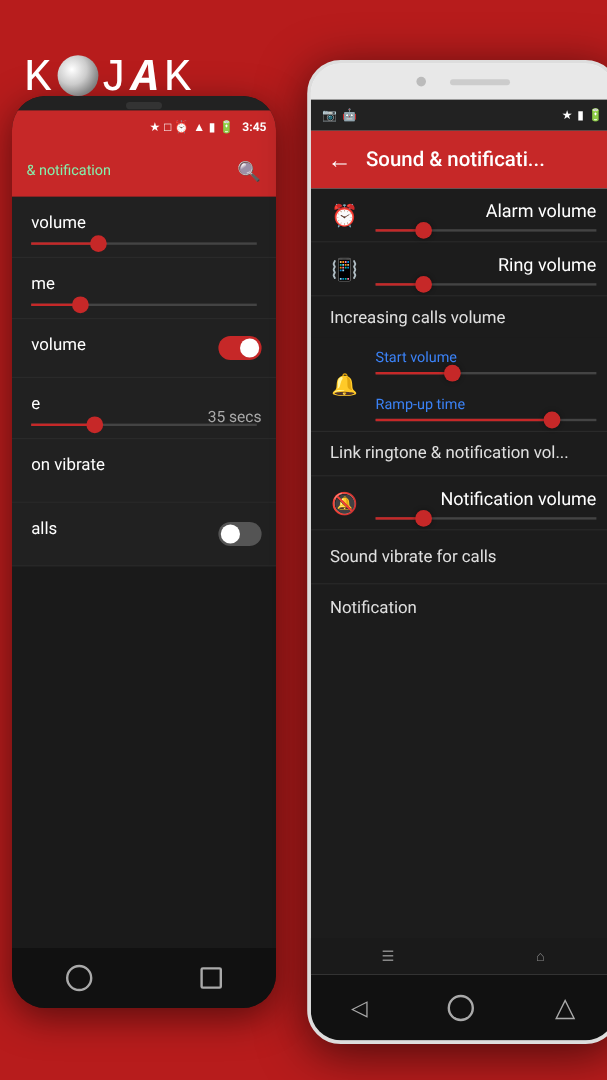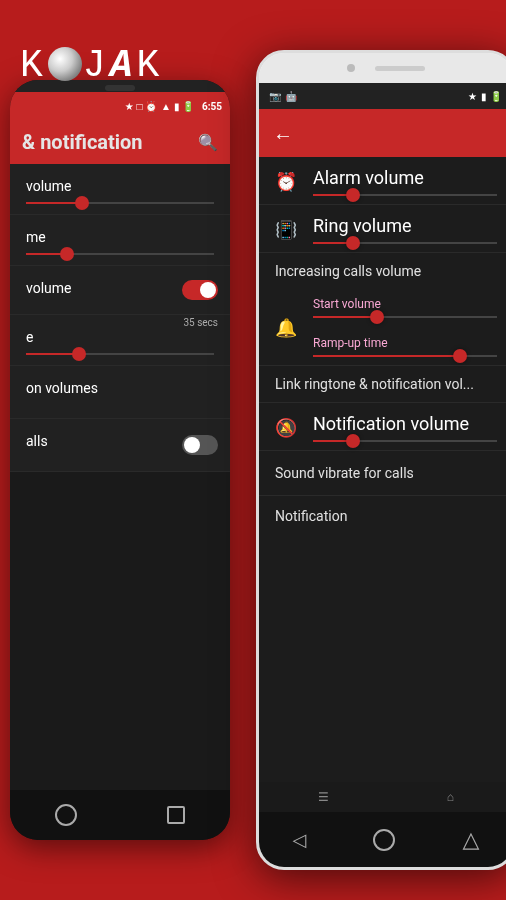"6:55" span { text: 6:55 -> 3:45 }
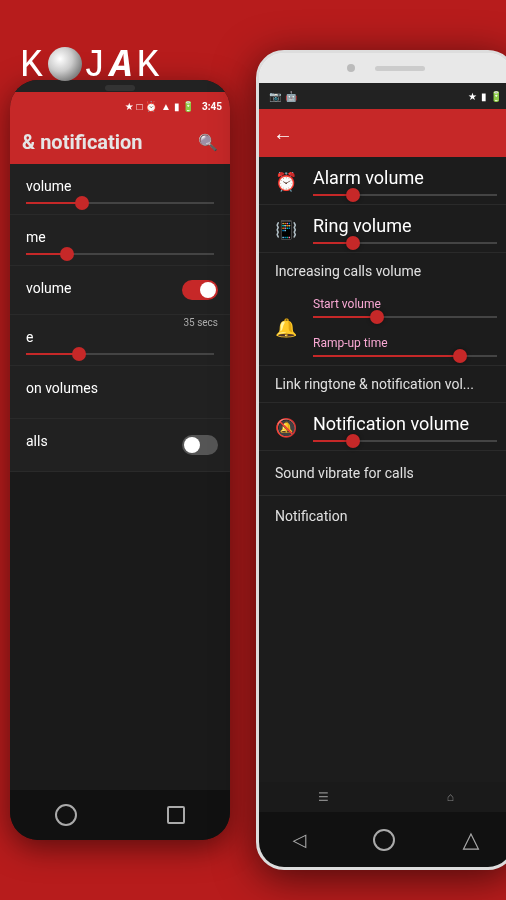"& notification" .phone-left .title-text { color: #e5e5e5 -> #86efac; font-size: 20px -> 12px; font-weight: 700 -> 400 }
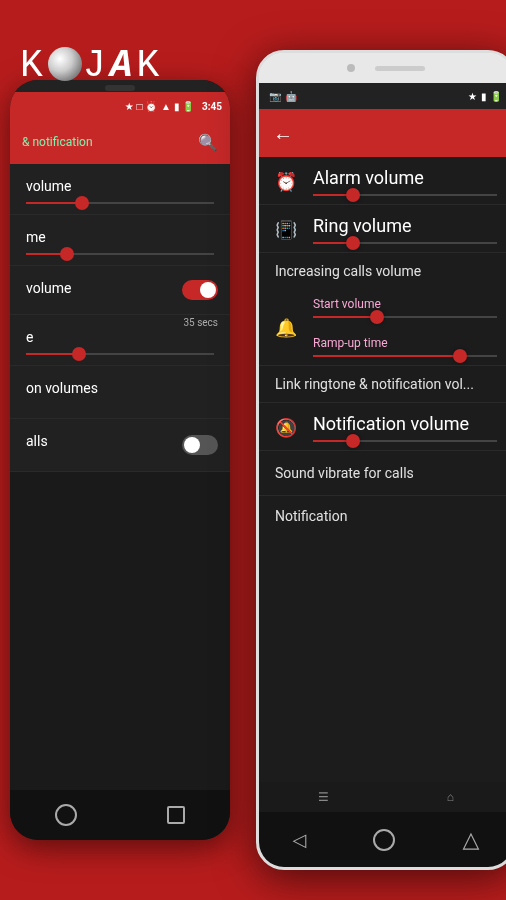"Sound & notificati..." span.title-text { html: none -> <span>Sound &amp; notificati...</span> }
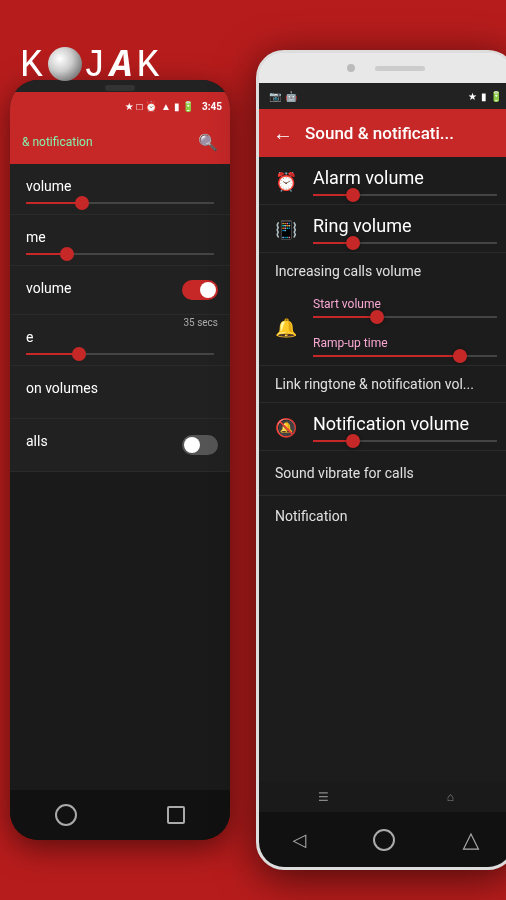"Alarm volume" .r-label { font-size: 18px -> 15px; text-align: none -> right }
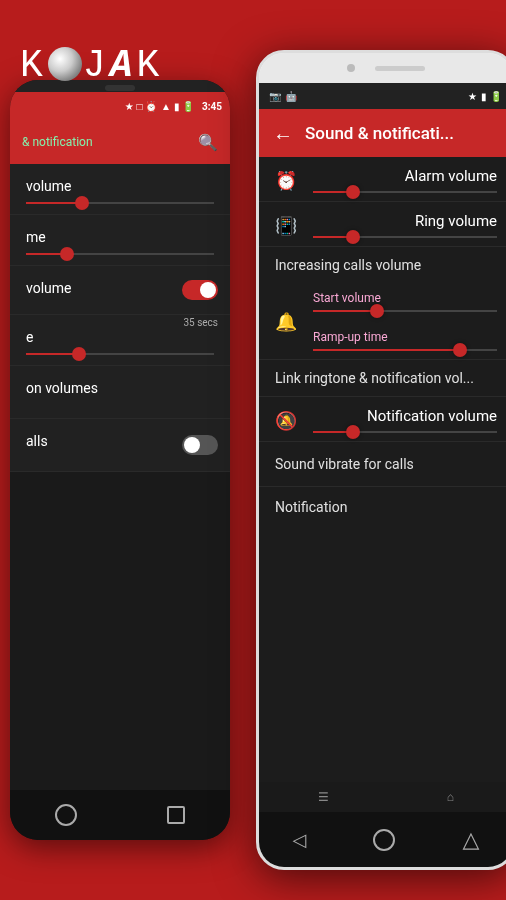"Start volume" .sub-label { color: #f9a8d4 -> #3b82f6 }
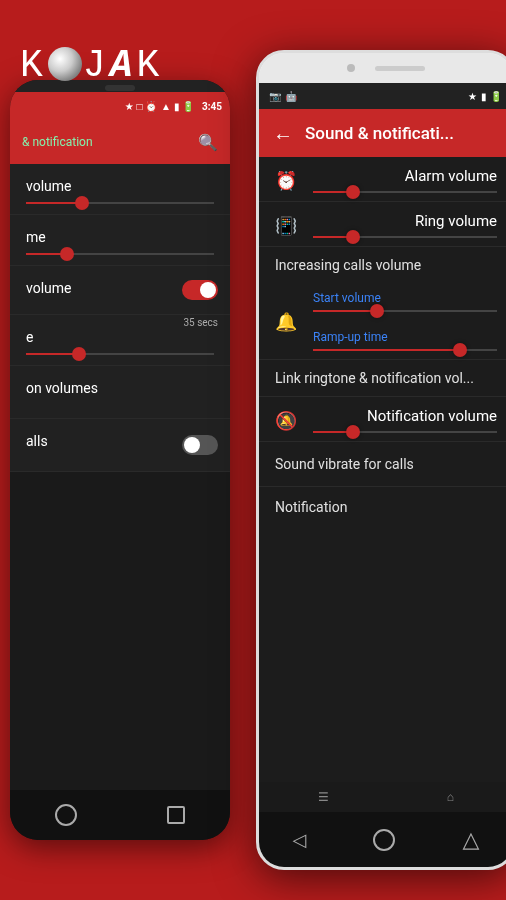"35 secs" div { font-size: 10px -> 13px; top: 2px -> 26px }
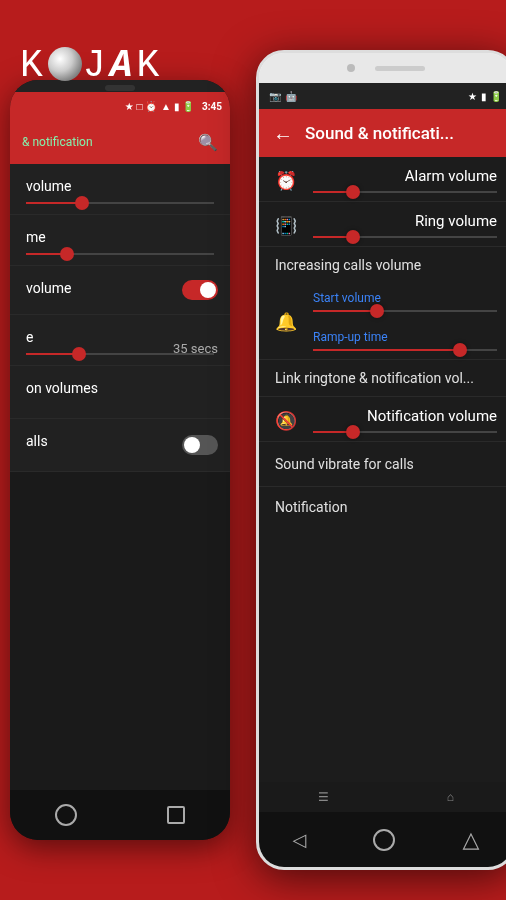"on volumes" div.setting-label { text: volumes -> vibrate }
